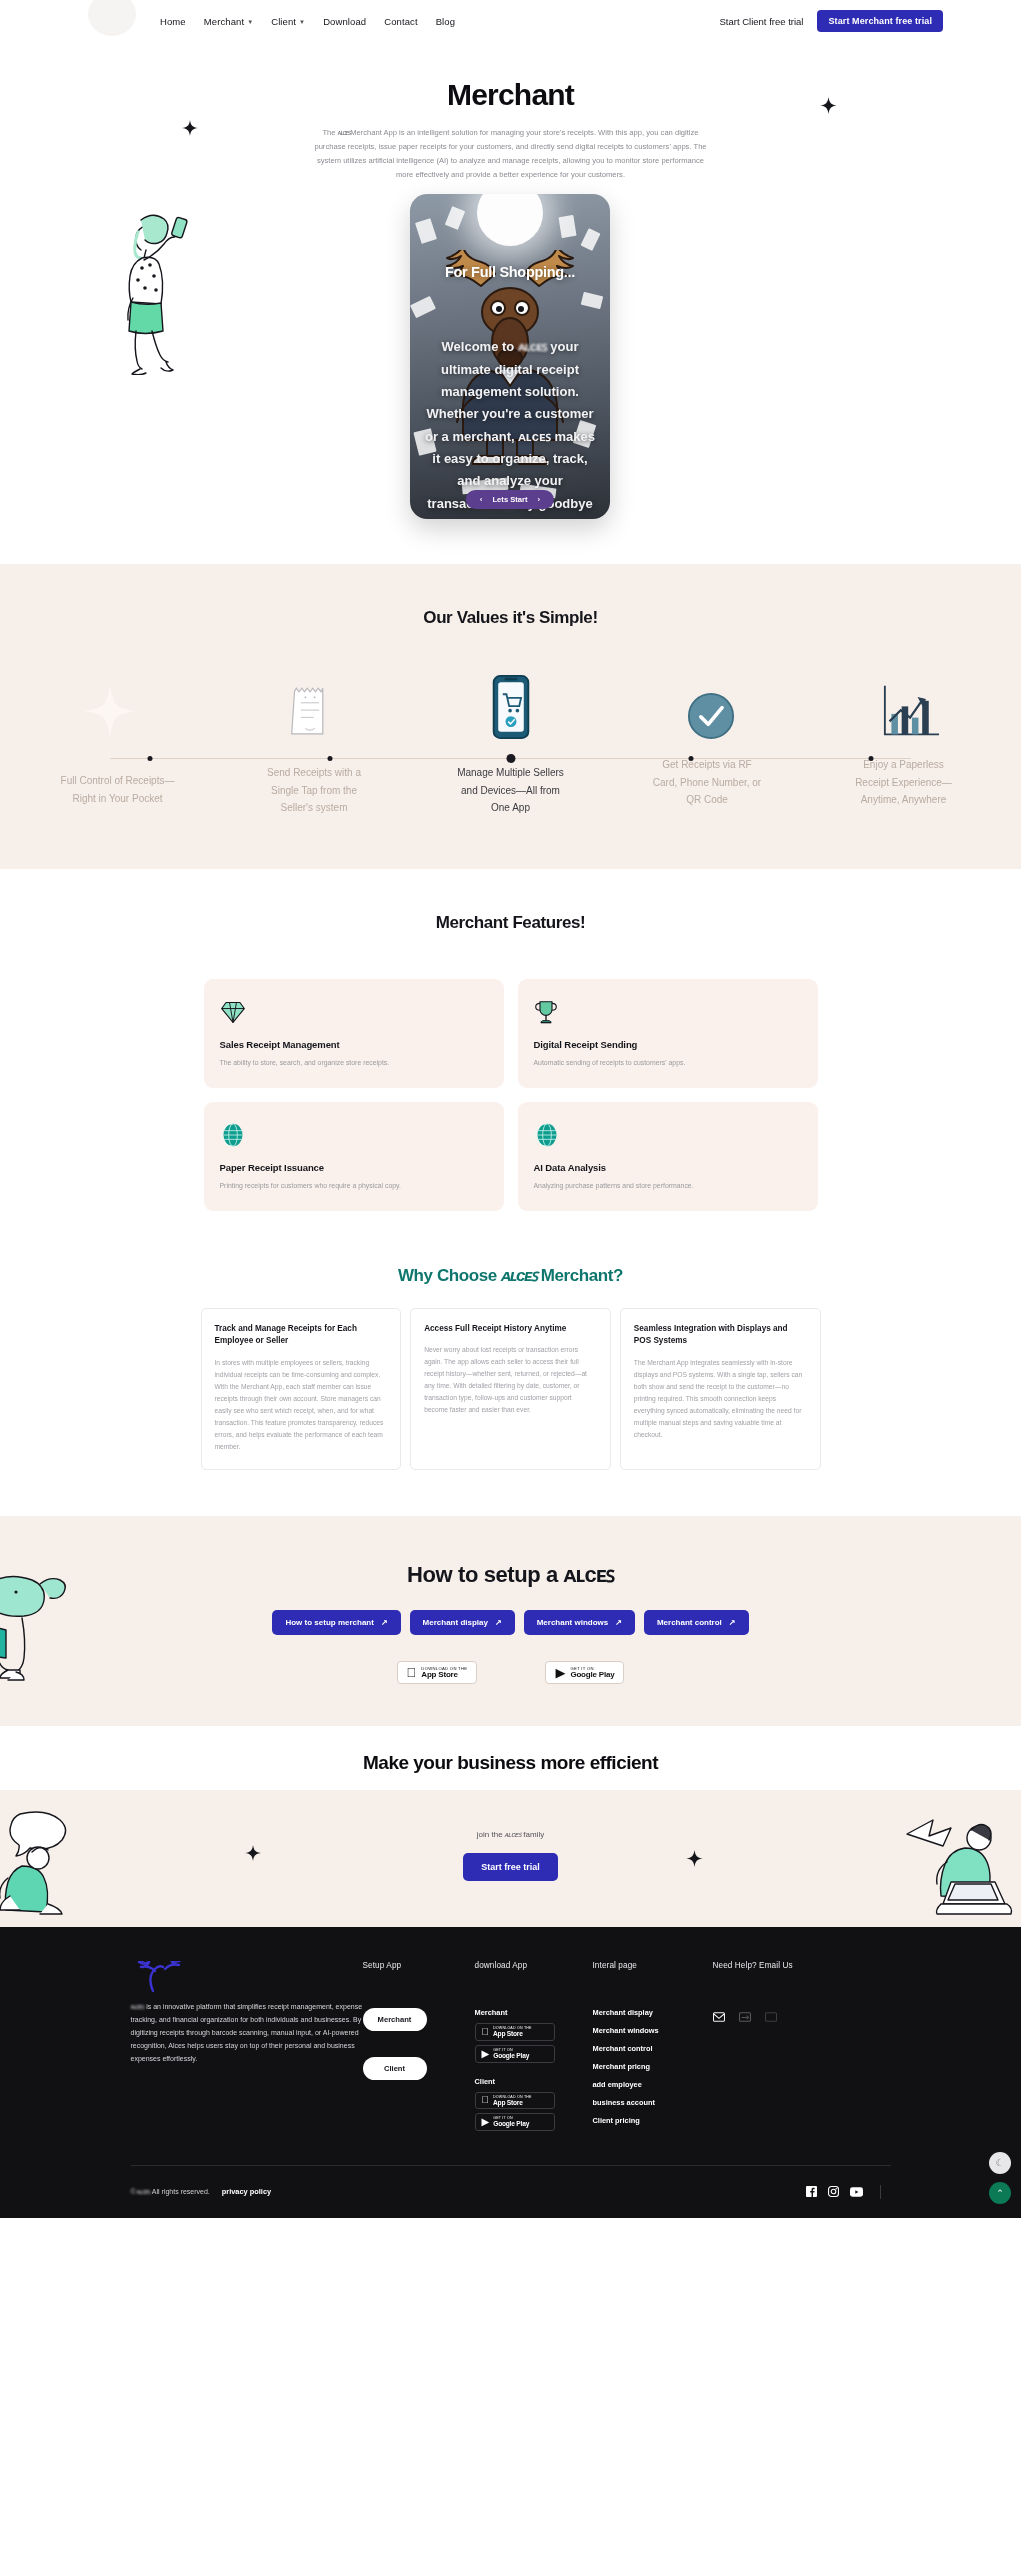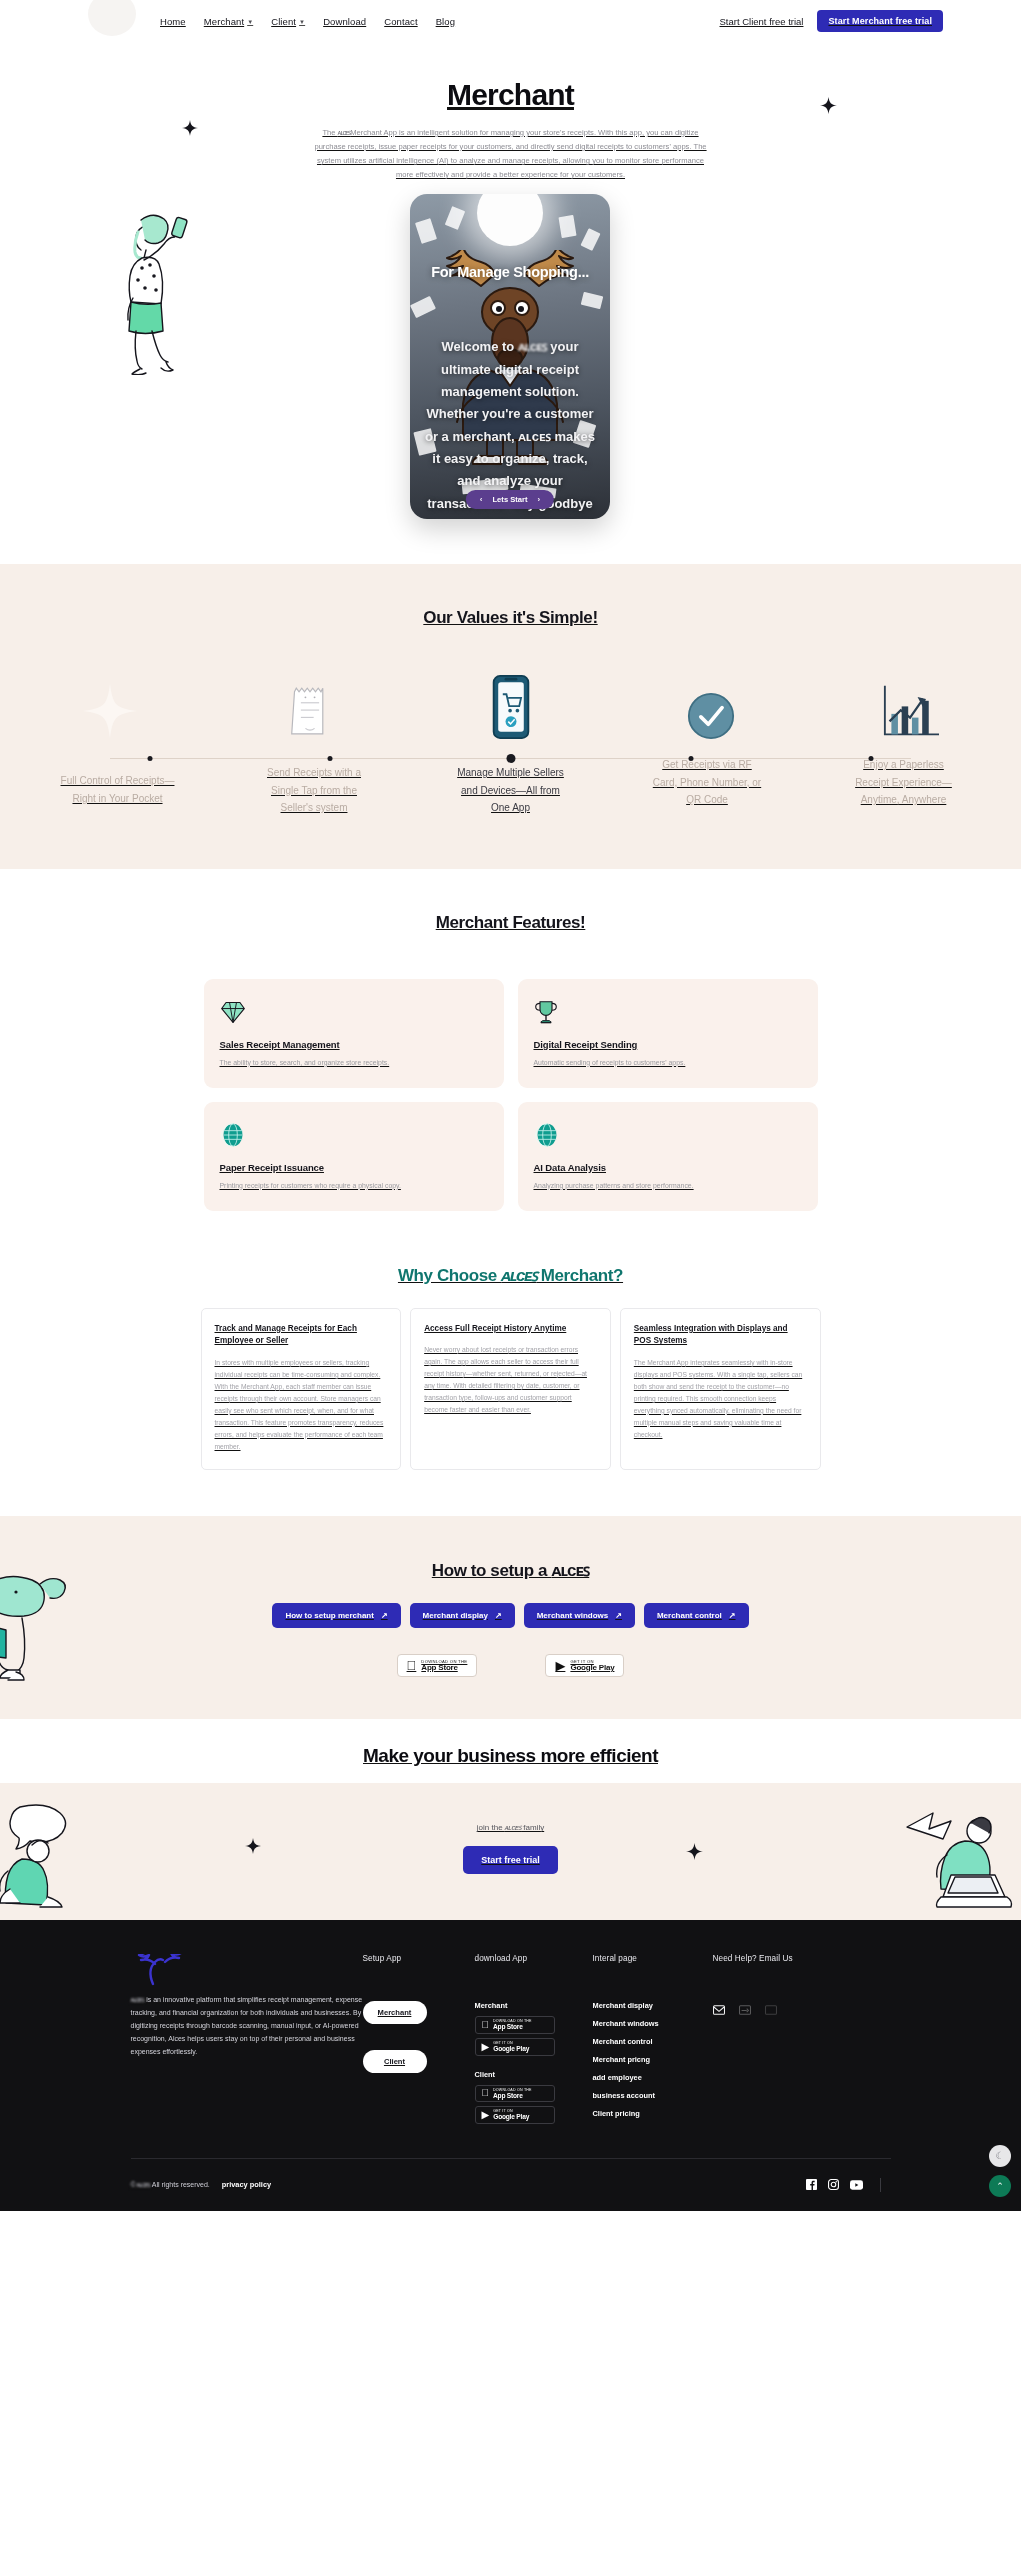"Home" .page { text-decoration: underline -> none }
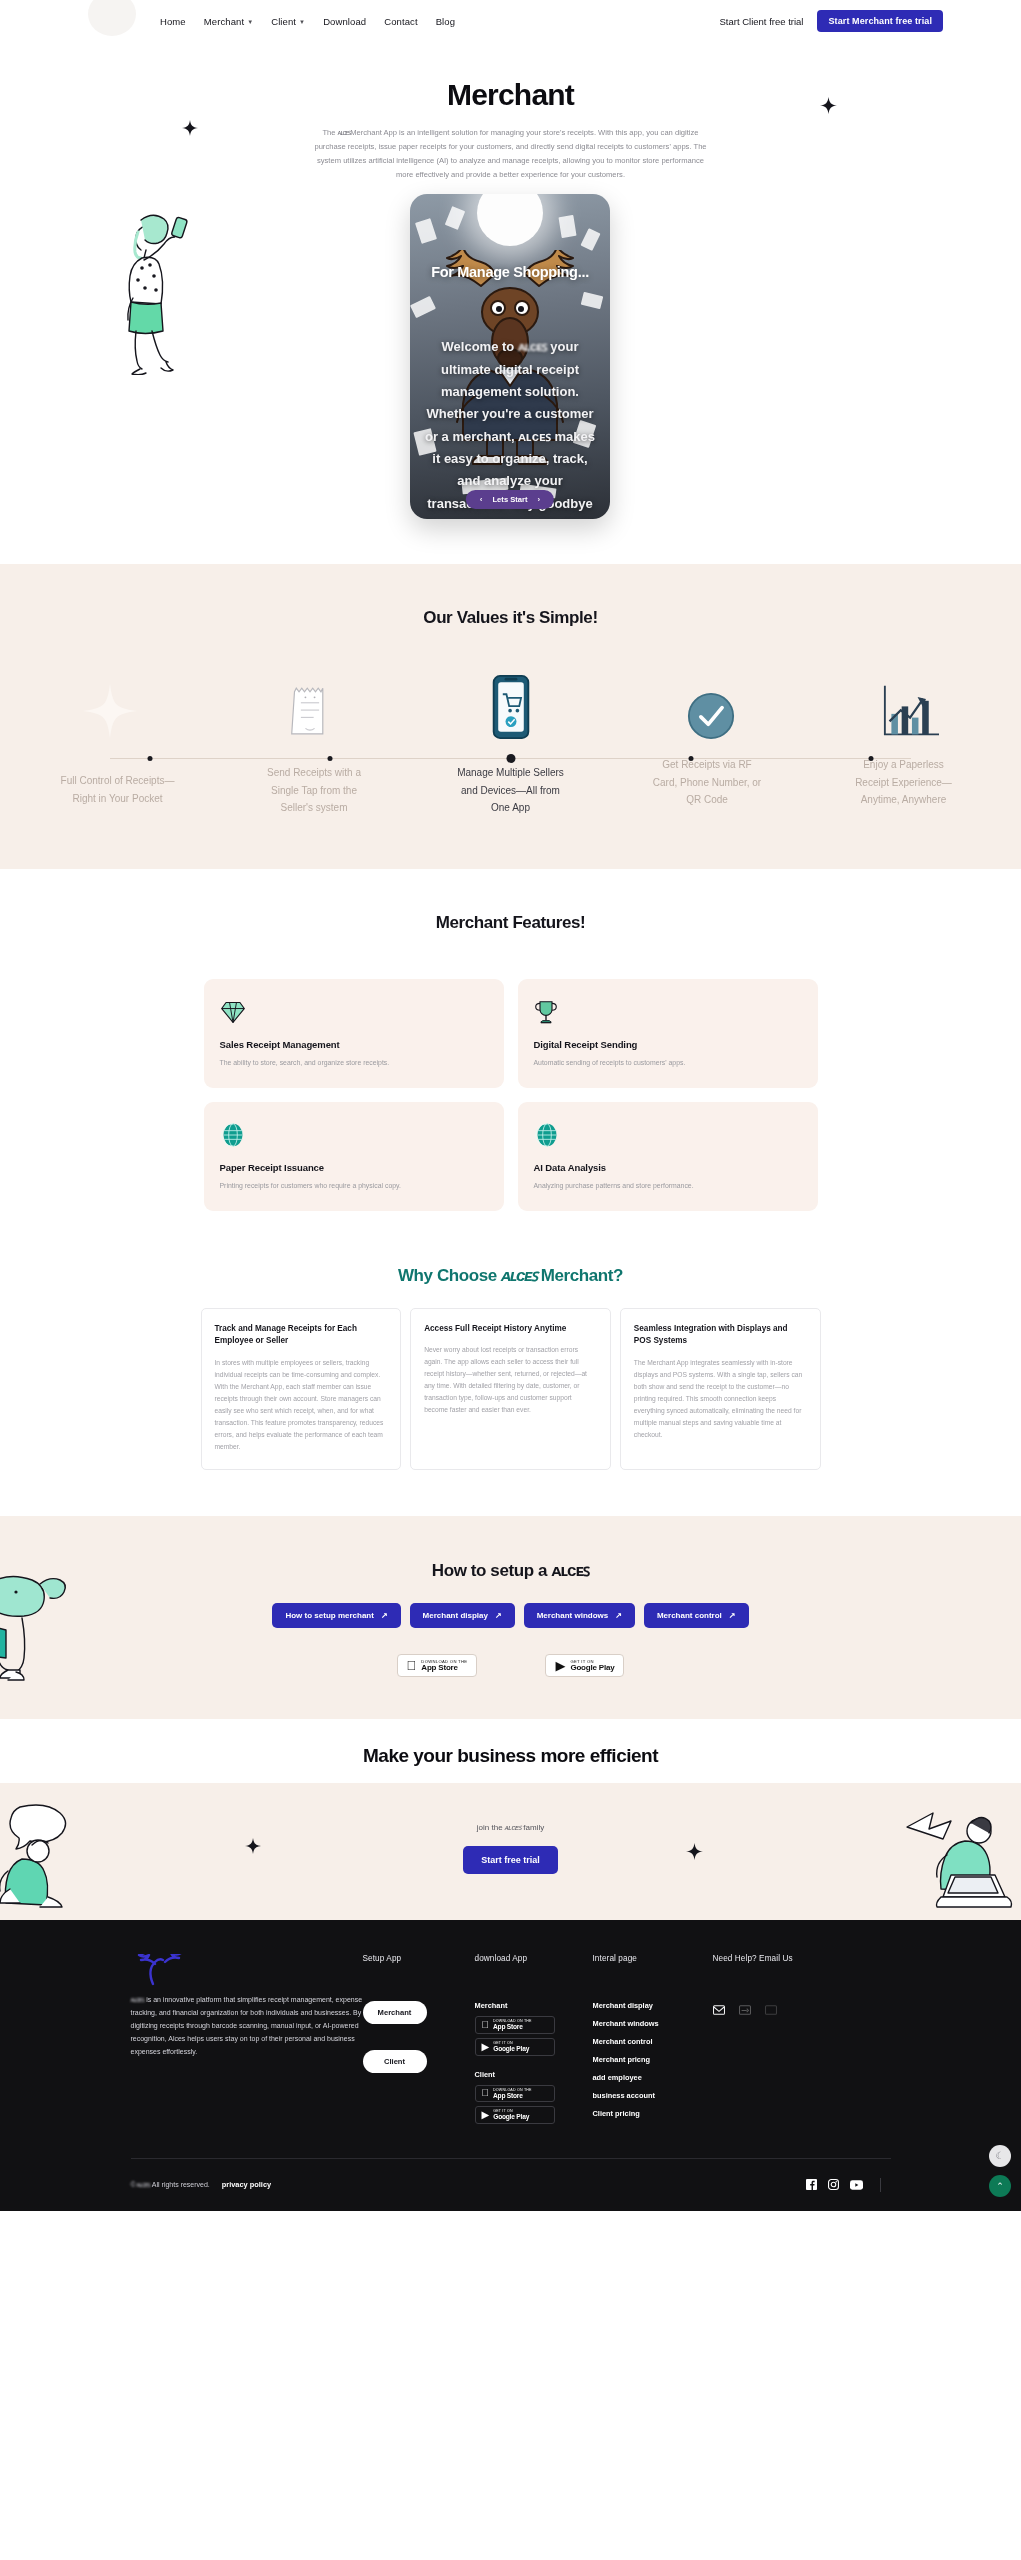"For Manage Shopping..." div.phone-headline { text: Manage -> Full }
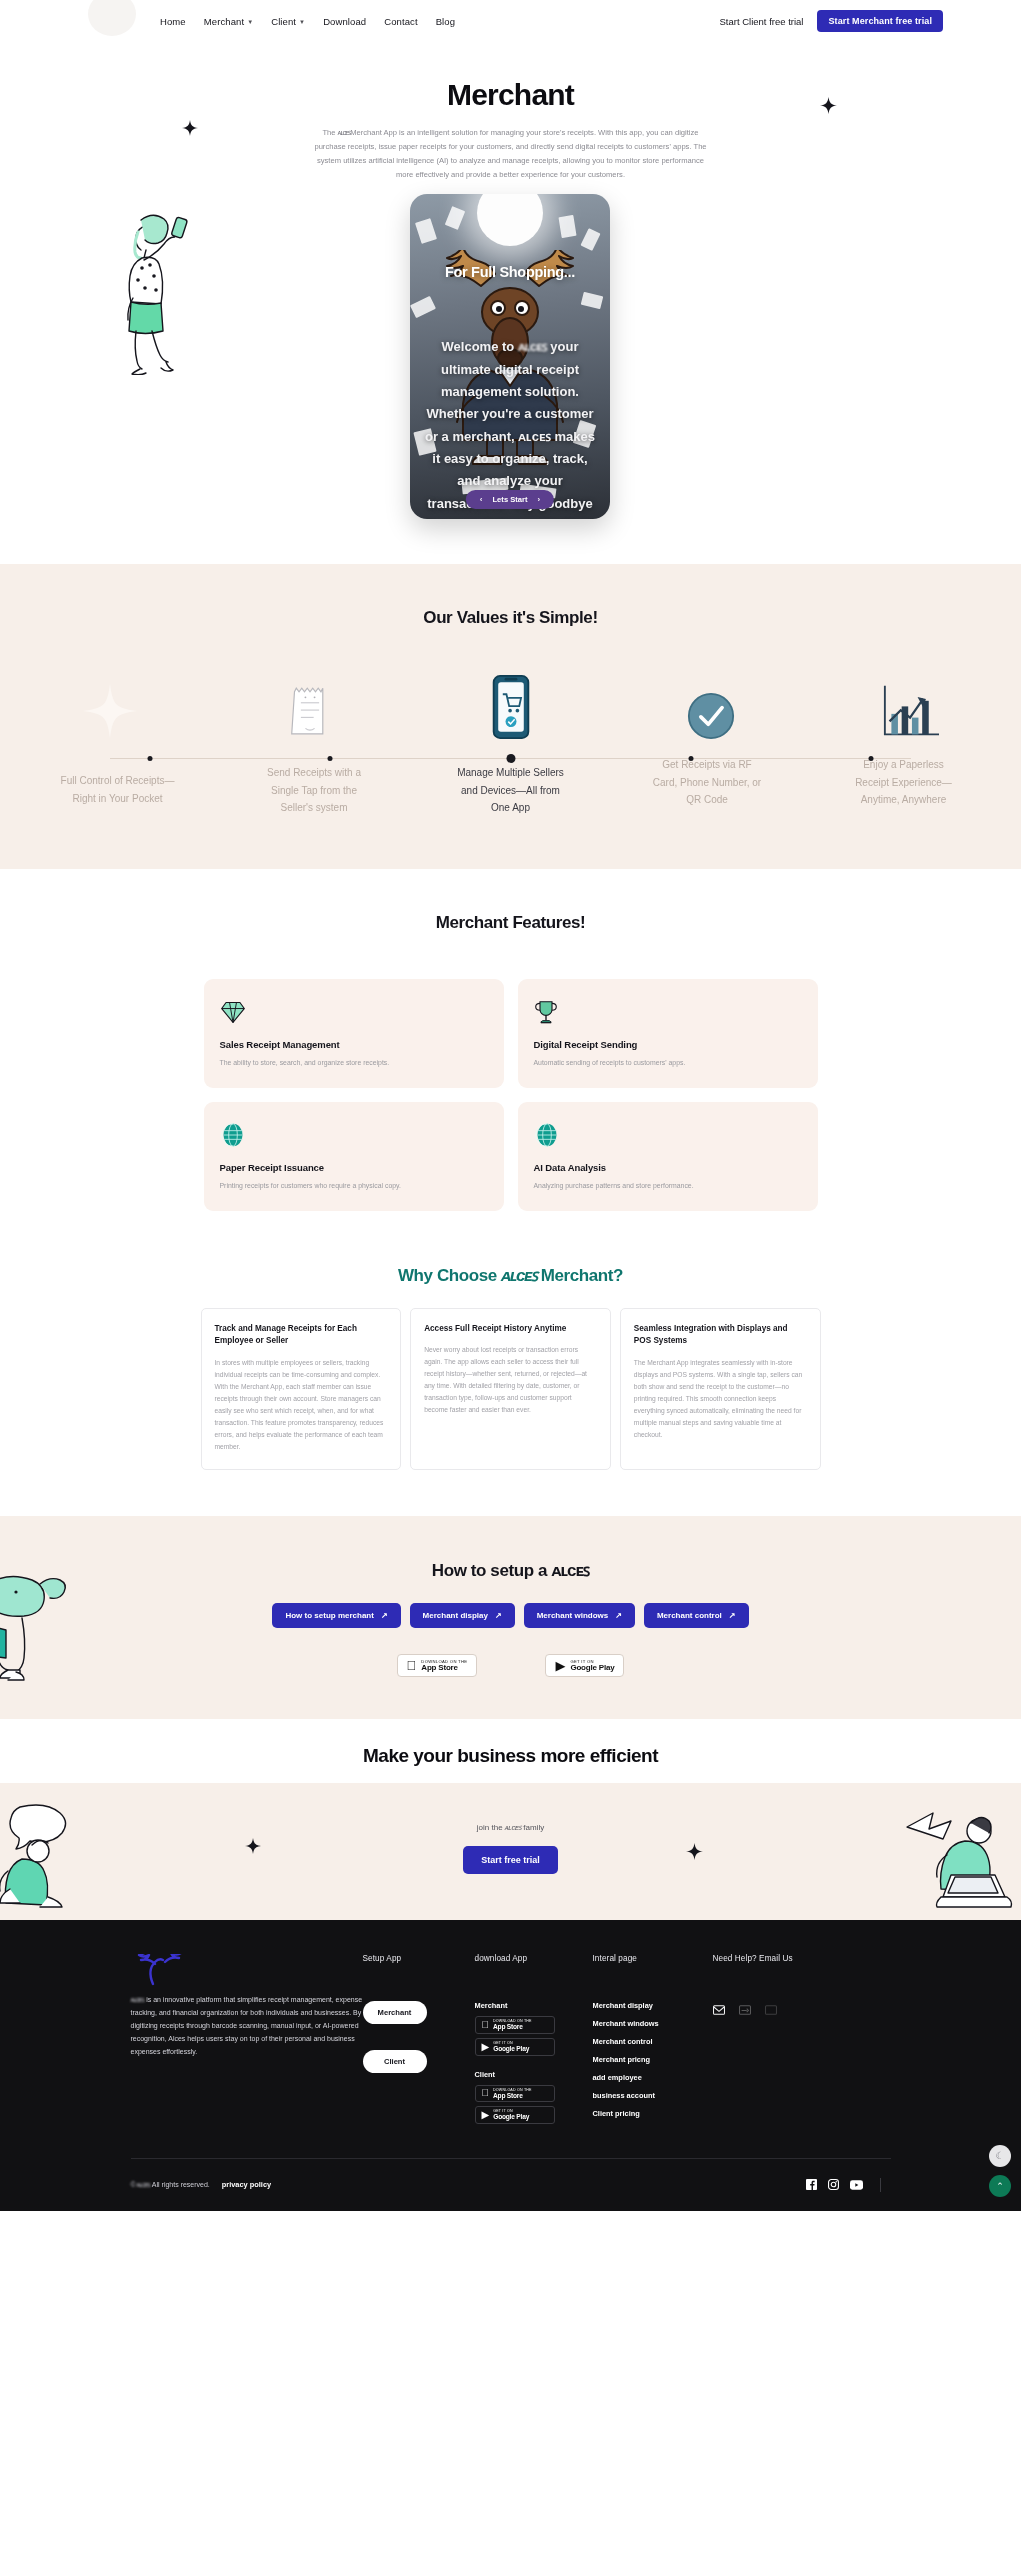"How to setup a ᴀʟᴄᴇꜱ" .setup-title { font-size: 17px -> 22px }
